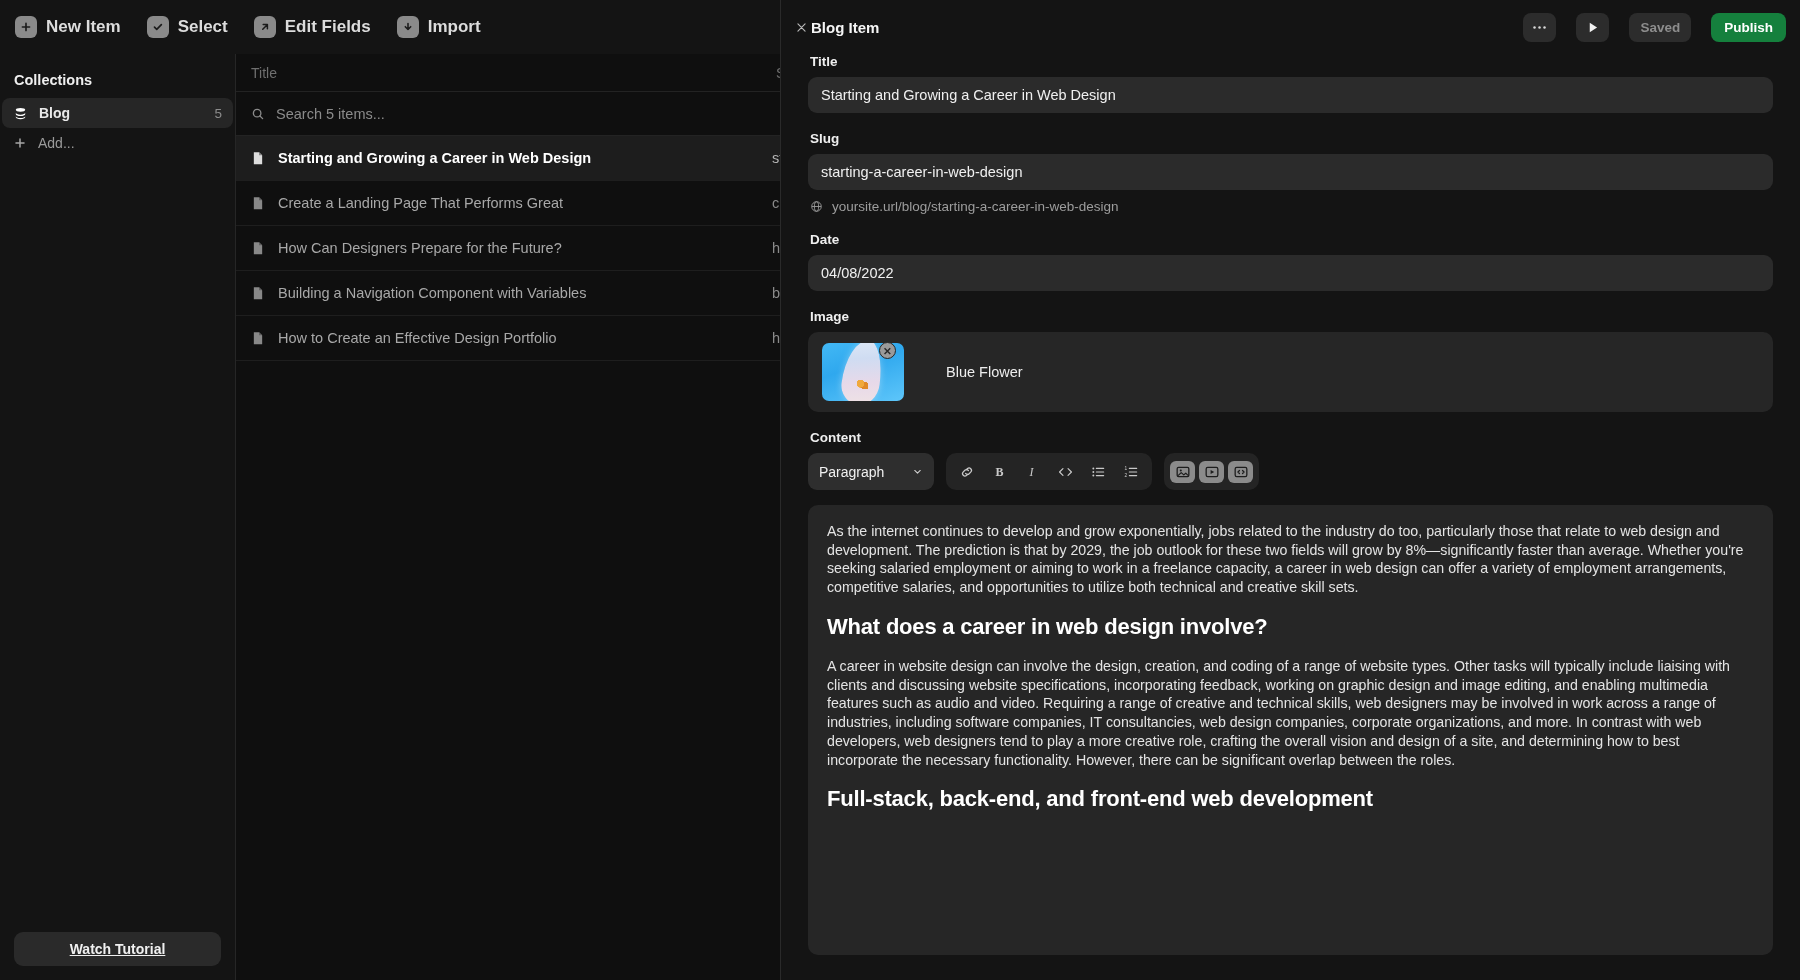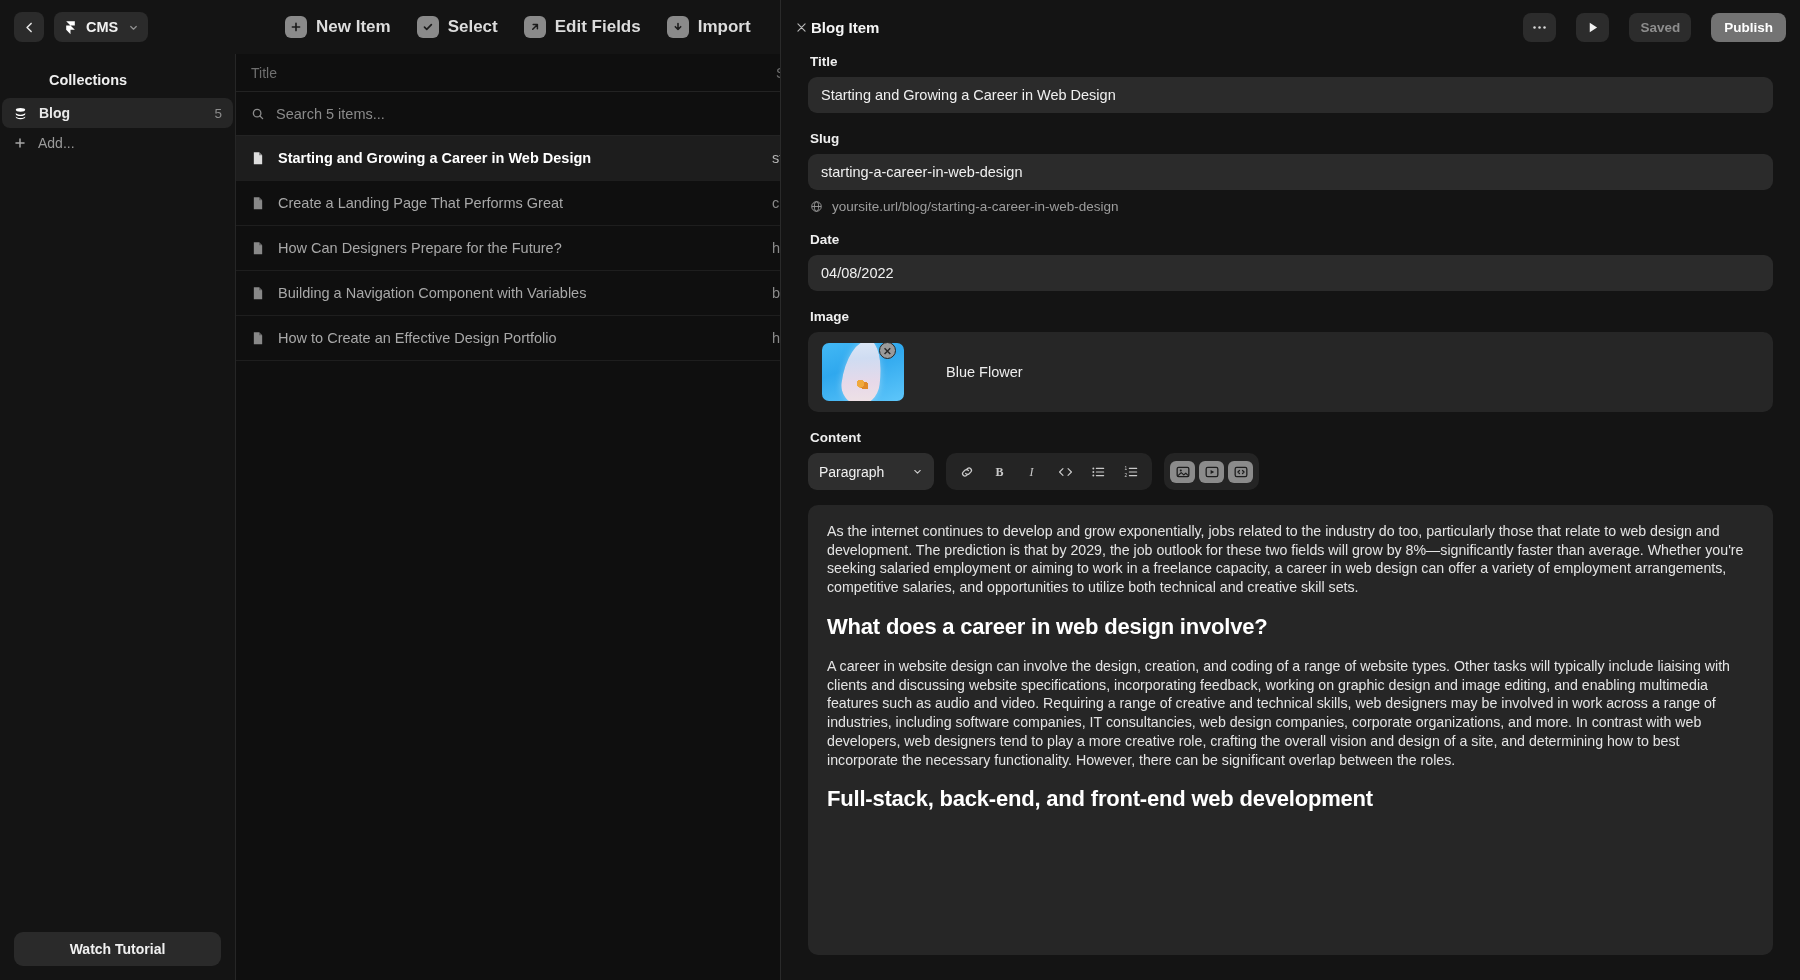"CMS" div.tb-left { html: <div> <div> <svg> <path></path> </svg> </div> <div> <svg> <path></path> </svg> <span>CMS</span> <svg> <path></path> </svg> </div> </div> -> none }
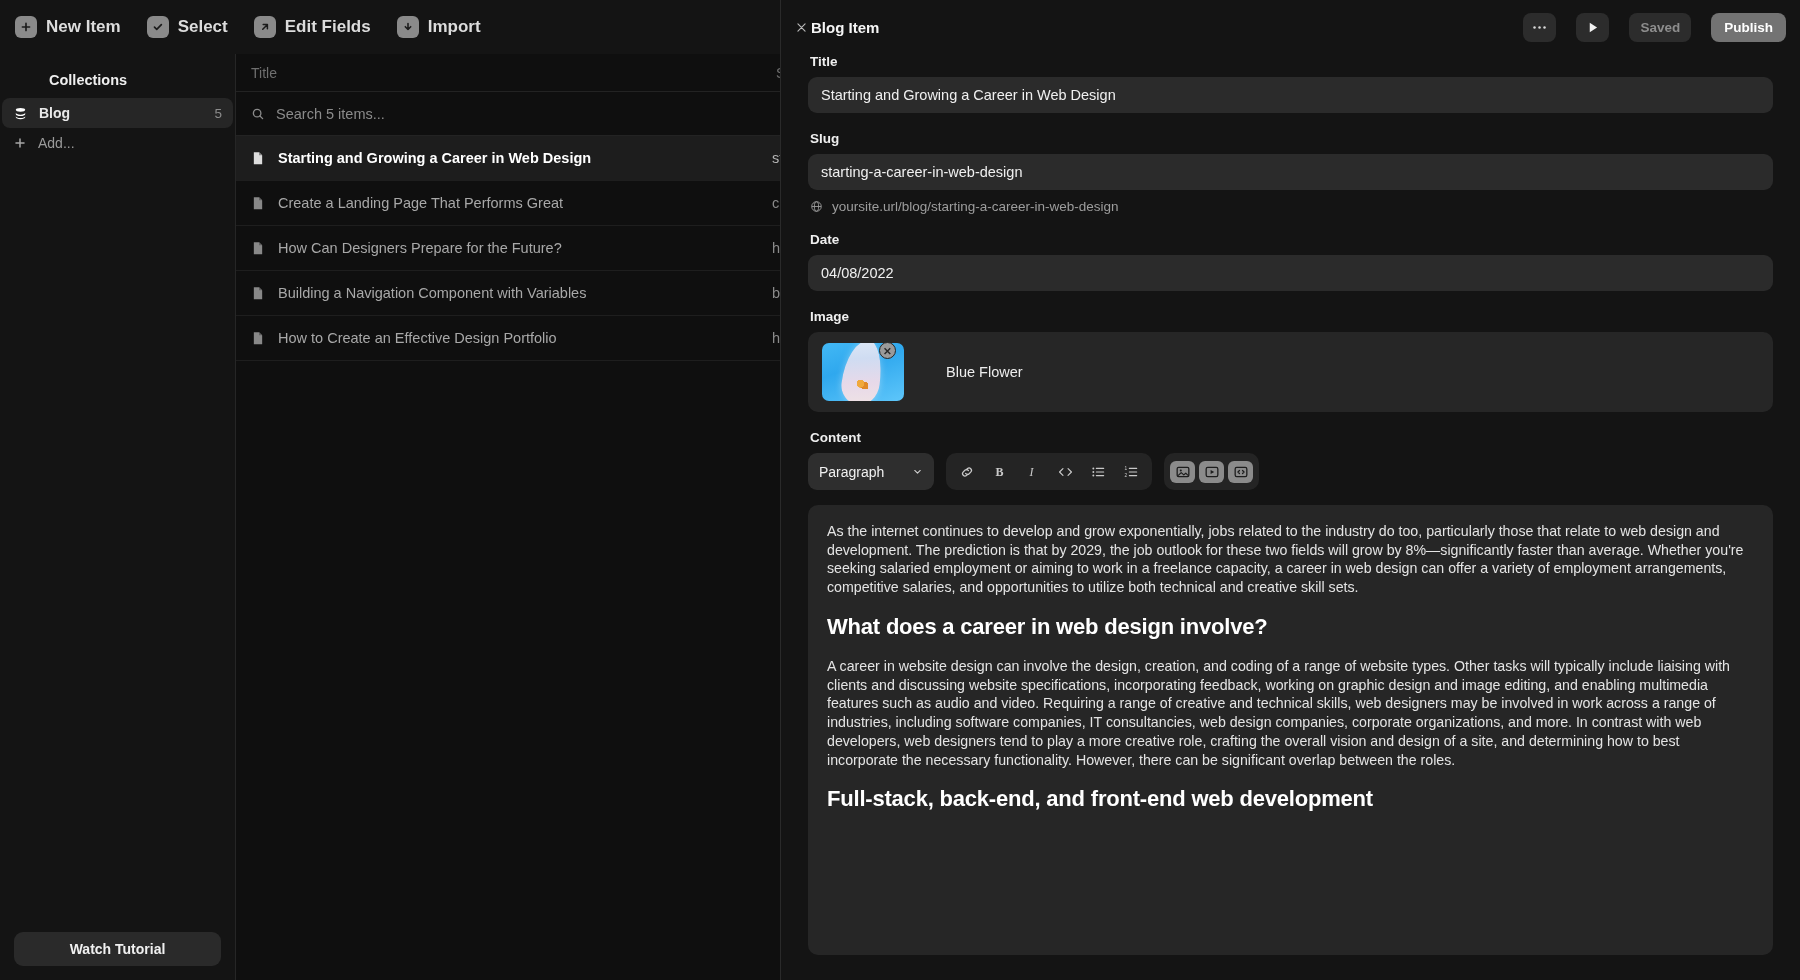"Publish" .pa-btn.publish { background: #737373 -> #15803d }
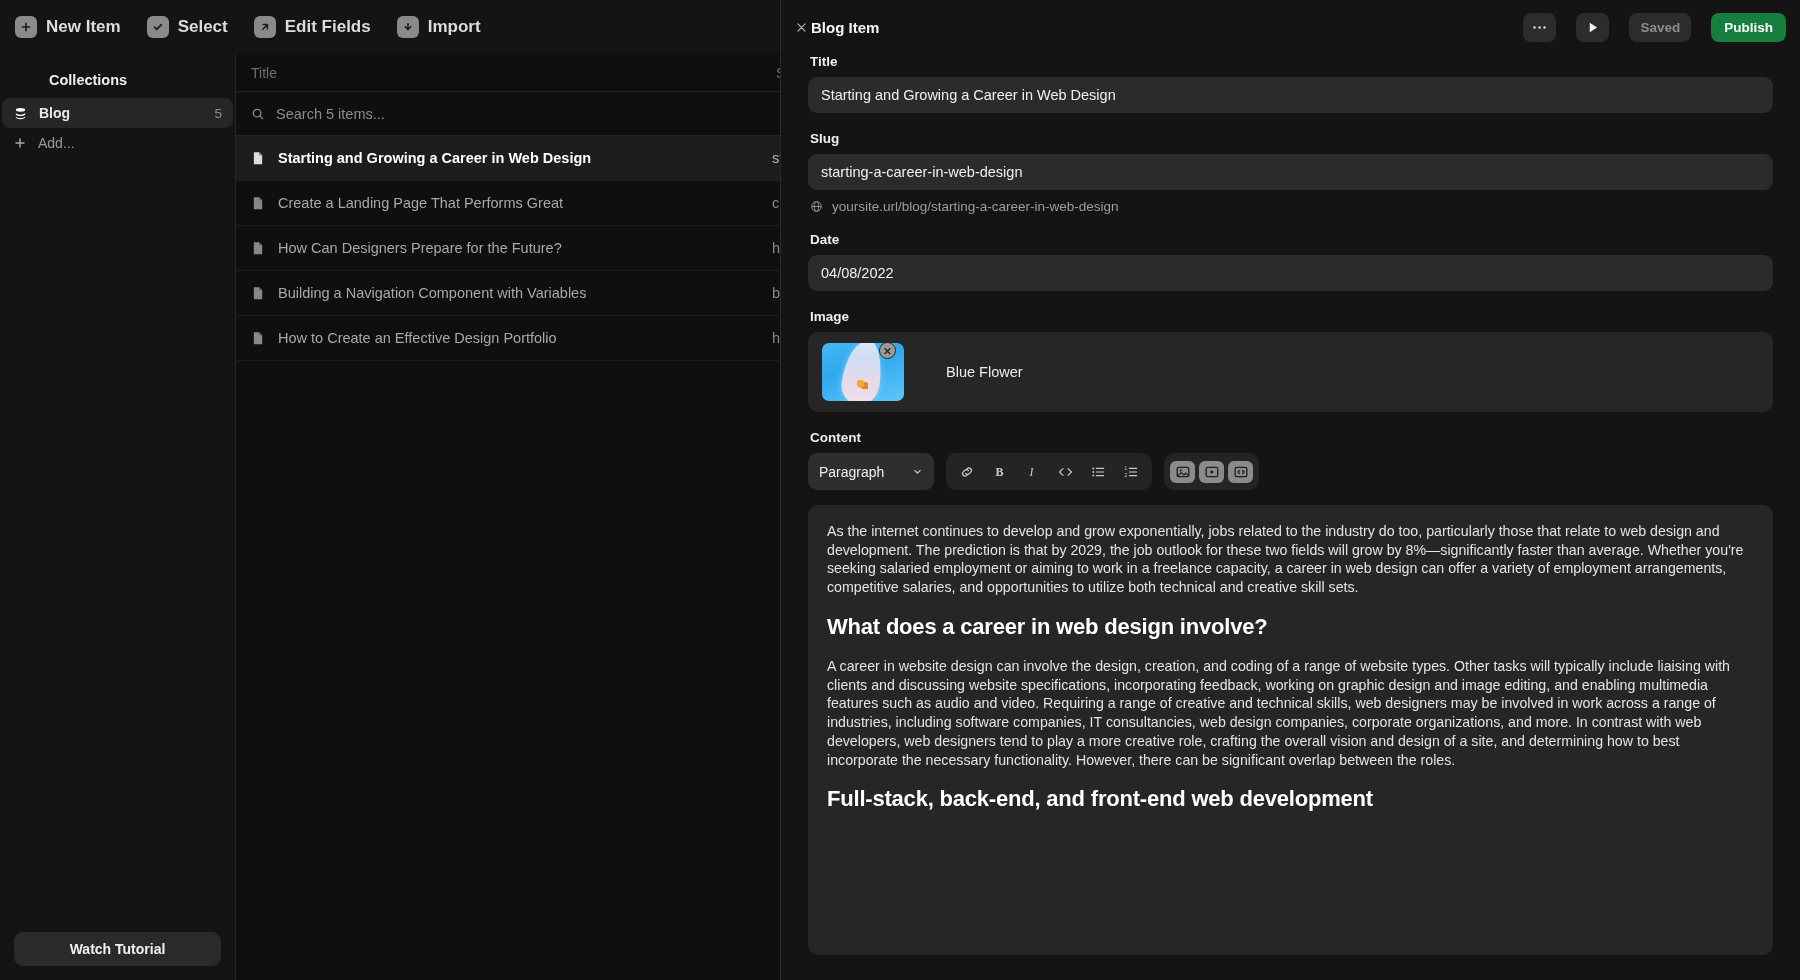"Collections" .side-head { margin-left: 35px -> none }
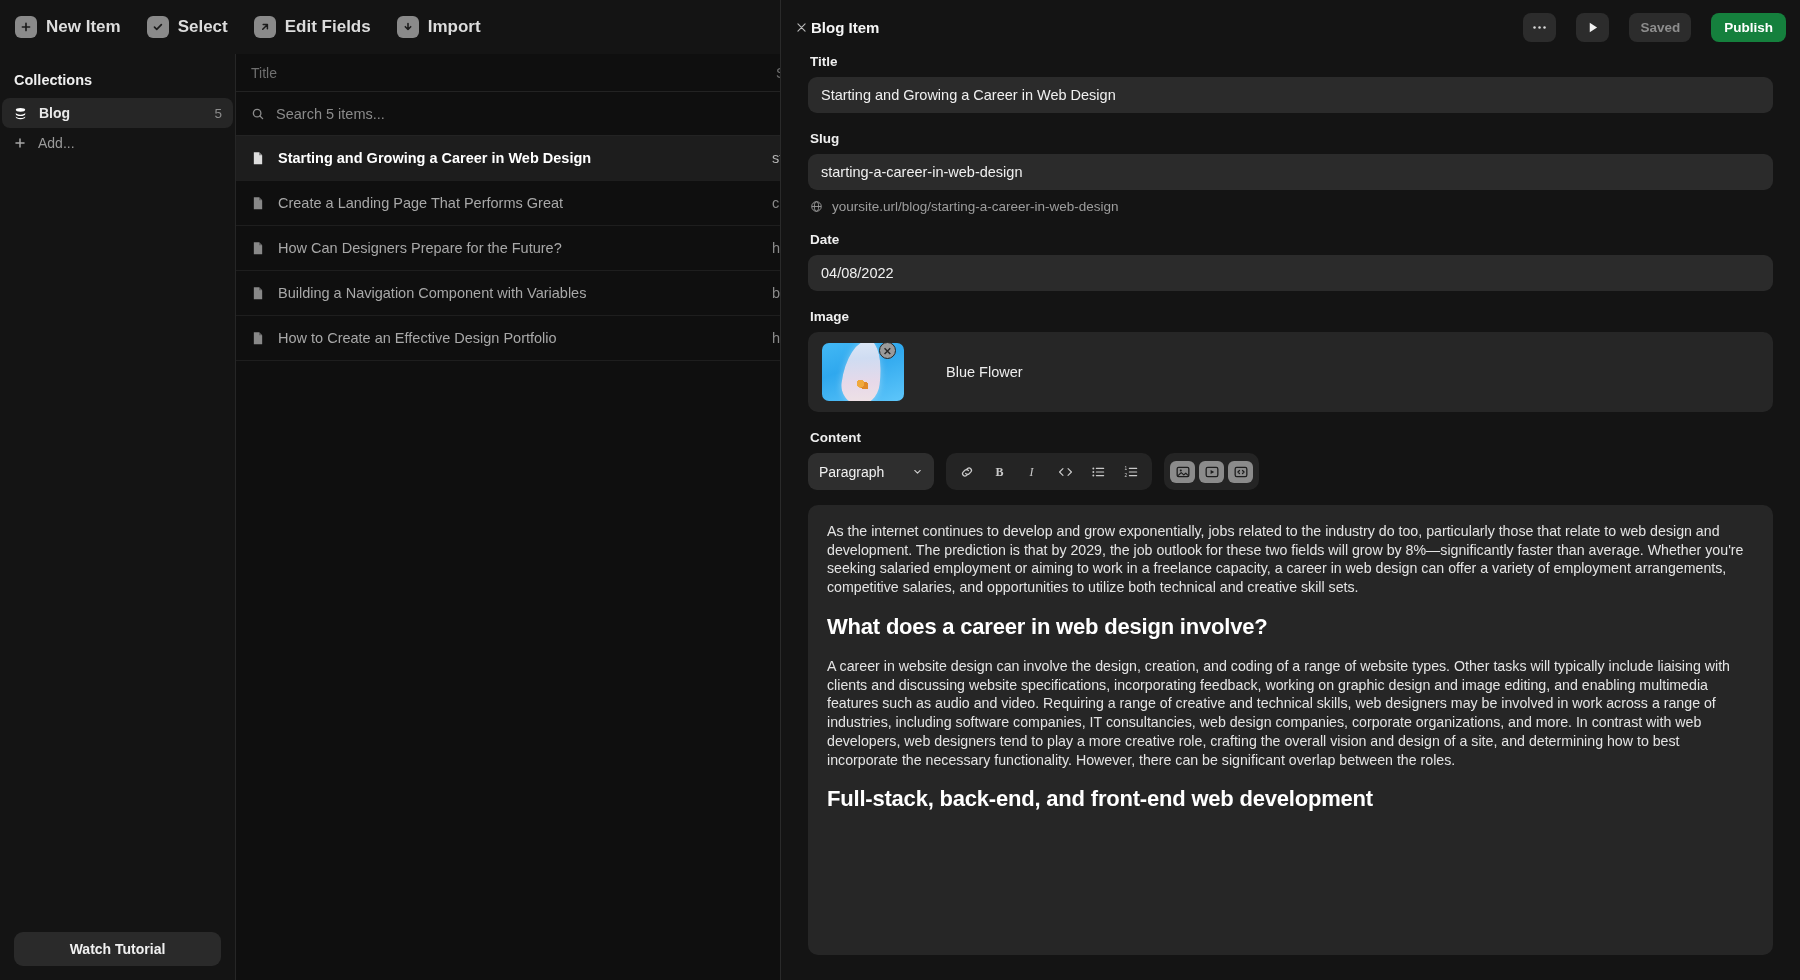"Watch Tutorial" .watch-btn { text-decoration: none -> underline }
